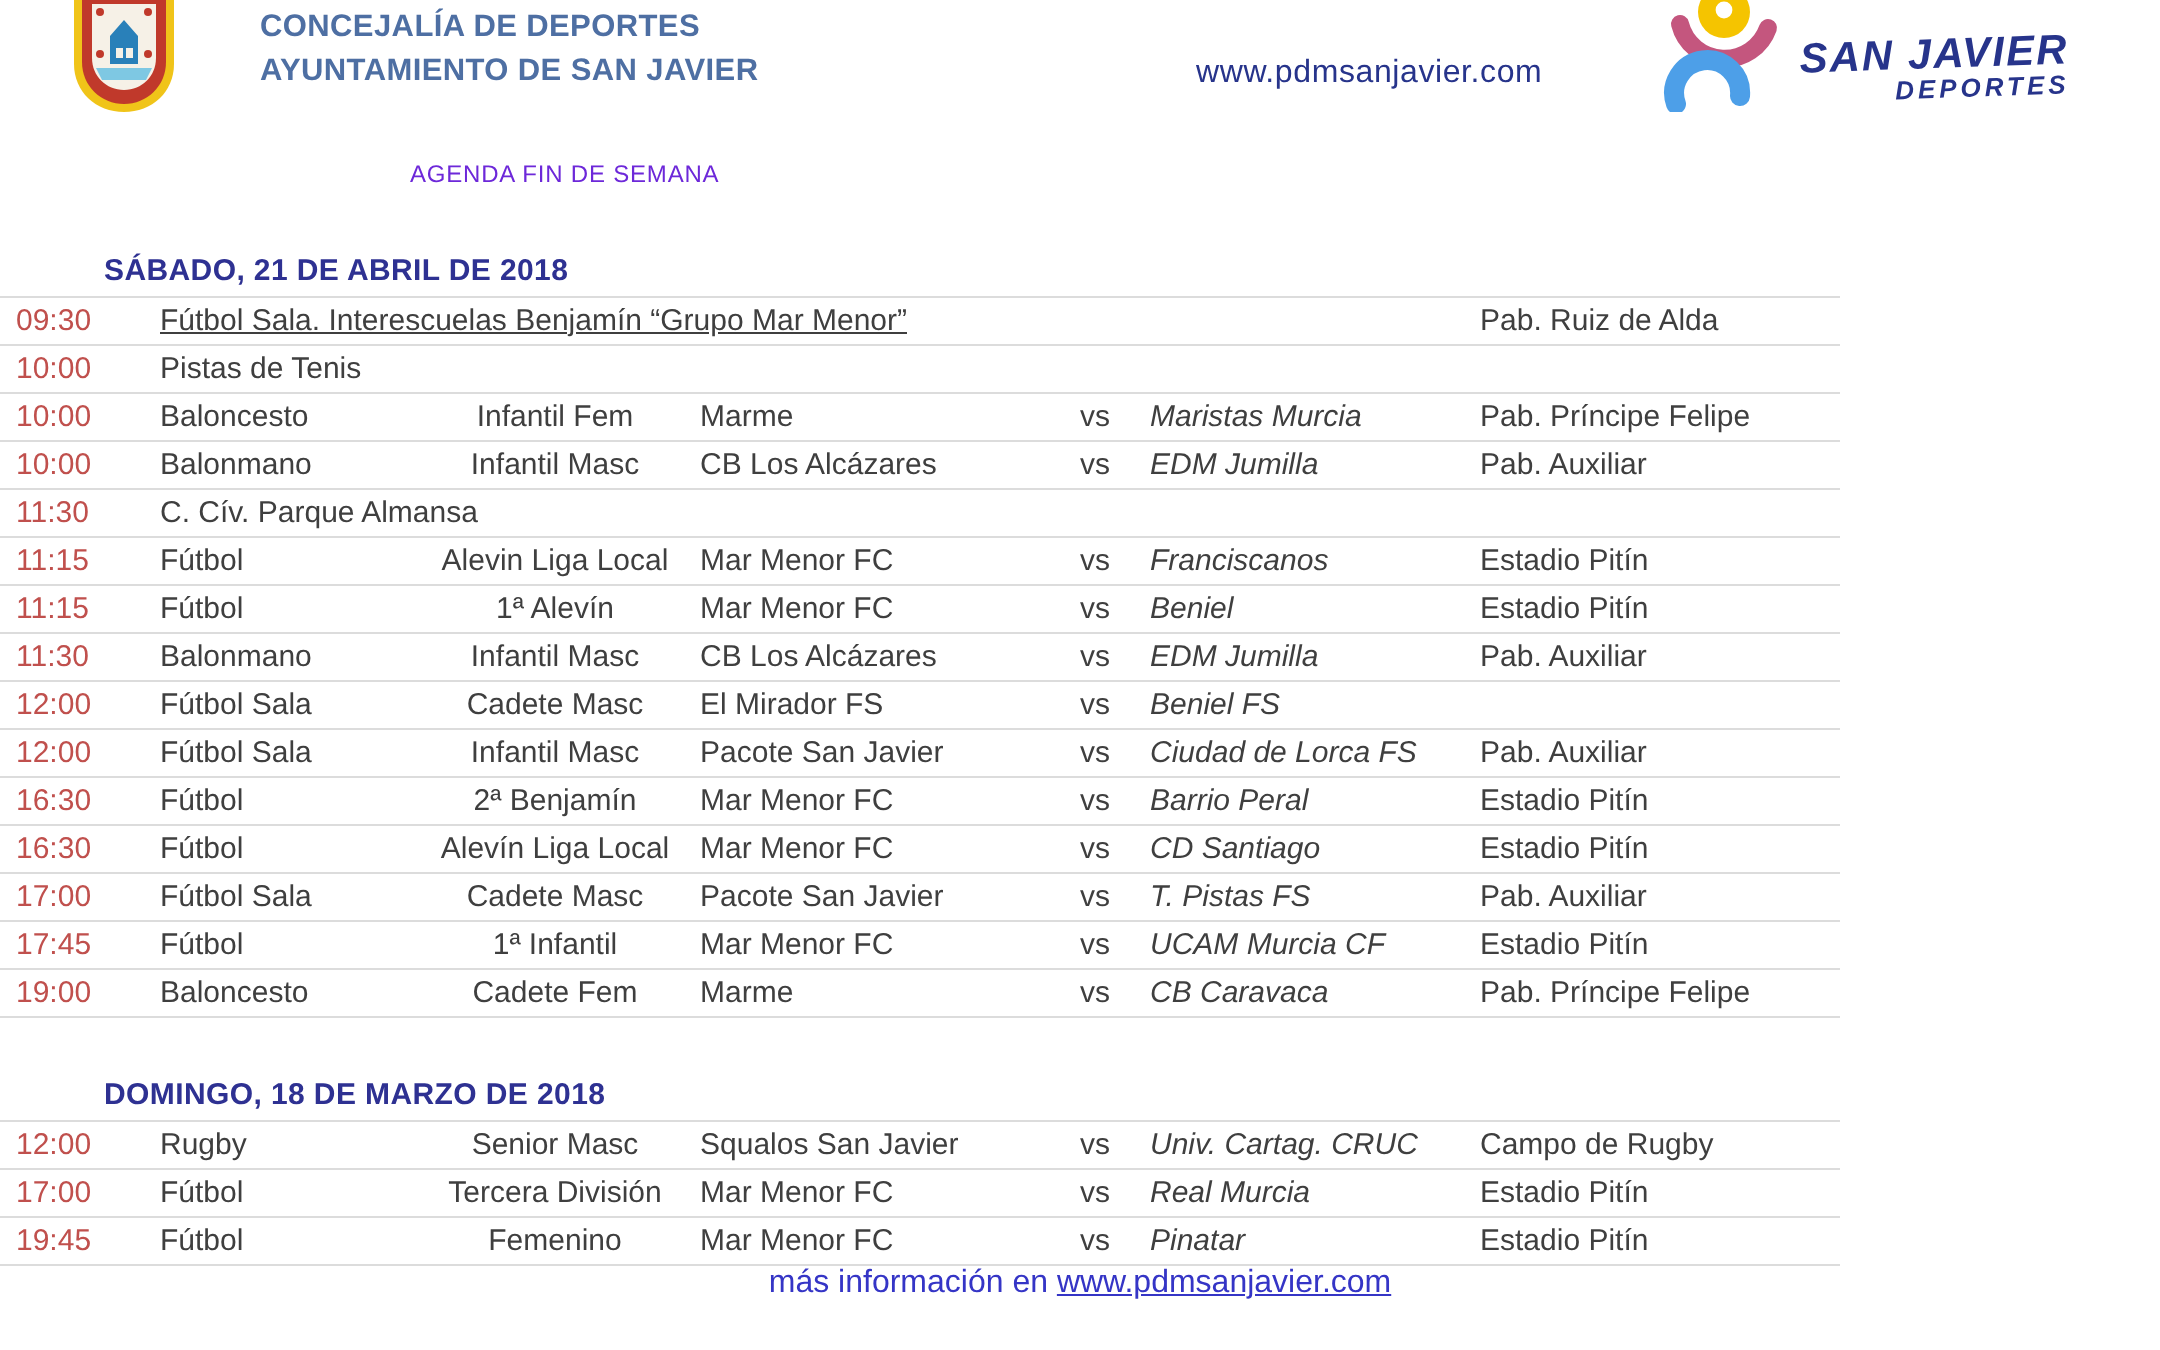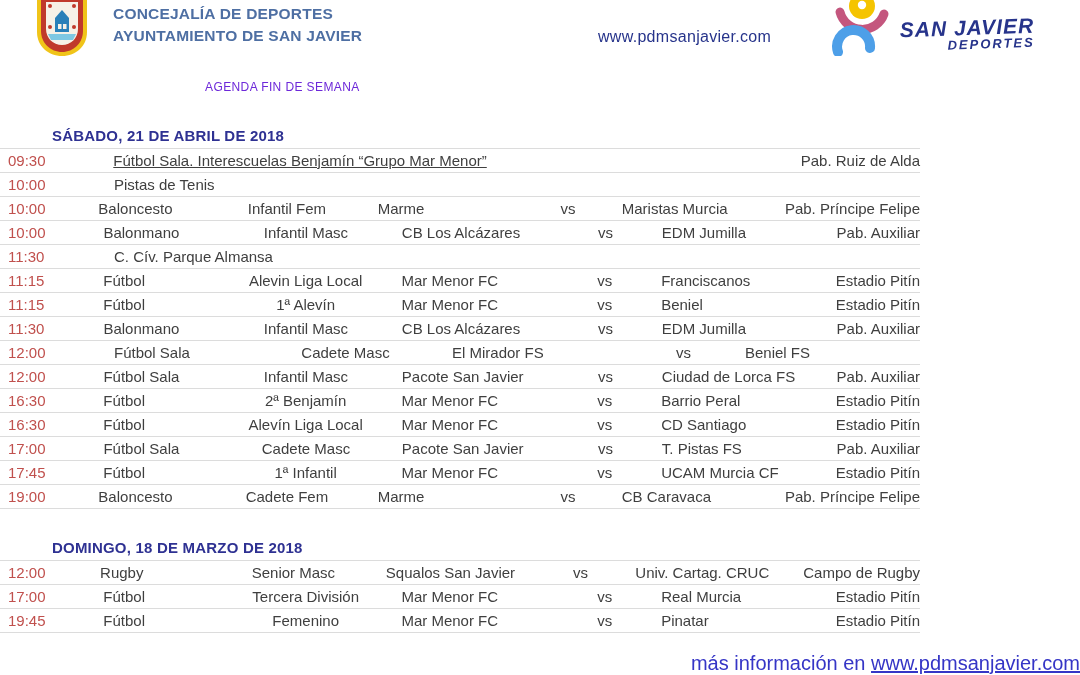"CONCEJALÍA DE DEPORTES" .org { left: 113px -> 130px }
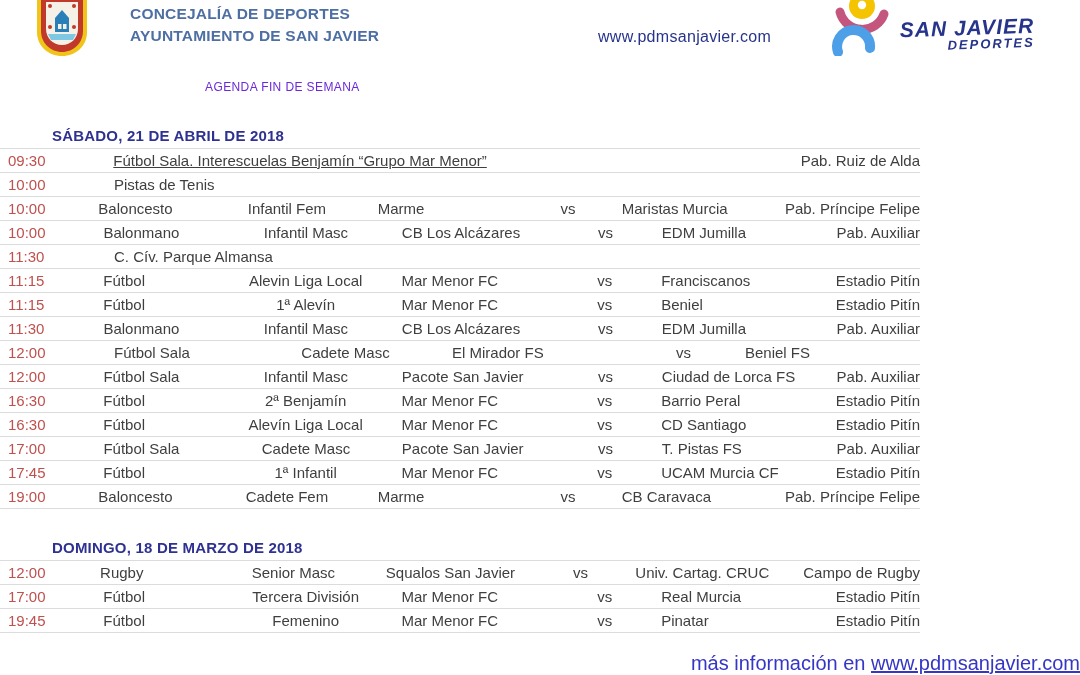"09:30" .row { gap: 34px -> none }
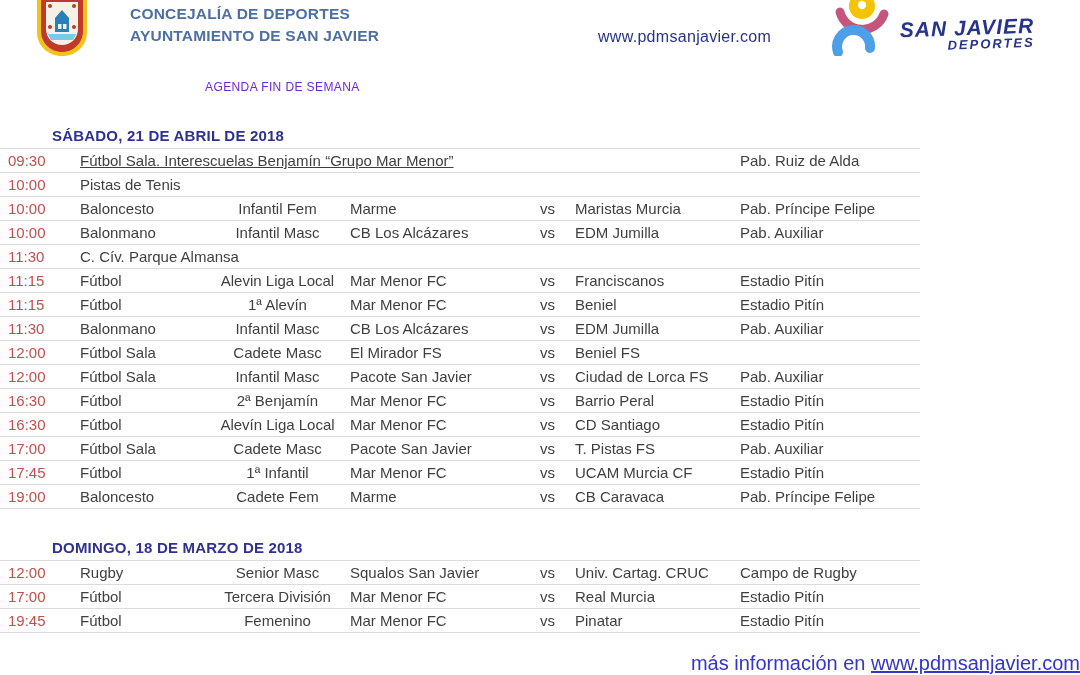"Maristas Murcia" .c-away { font-style: none -> italic }
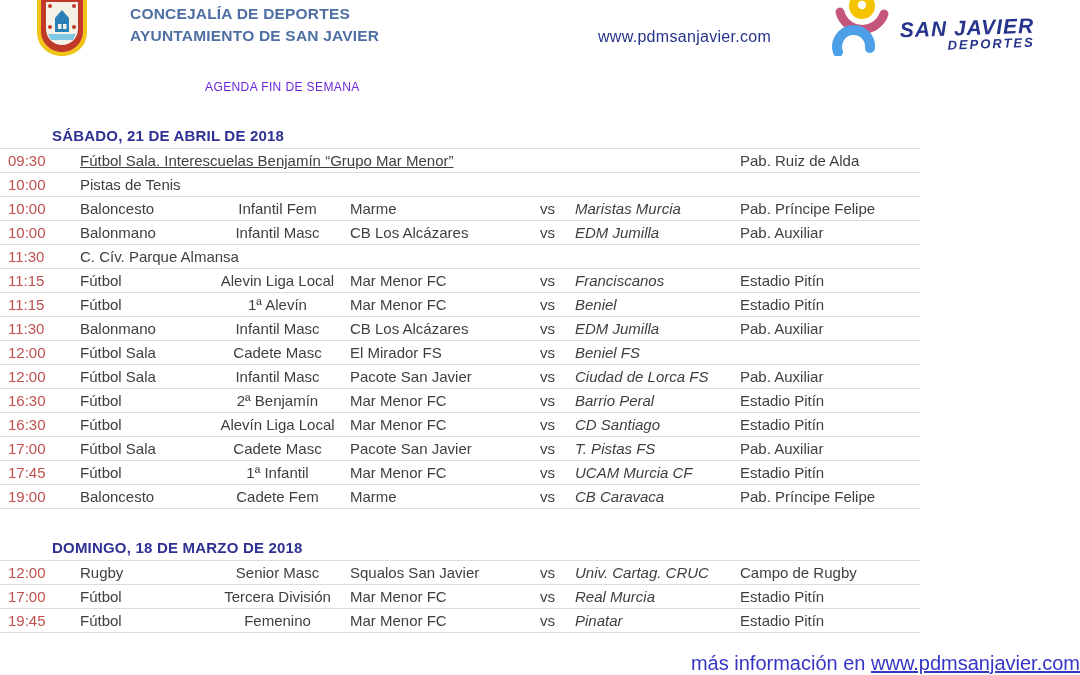"más información en www.pdmsanjavier.com" .footer { bottom: 0 -> 24px; font-size: 20px -> 16px; text-align: right -> center }
